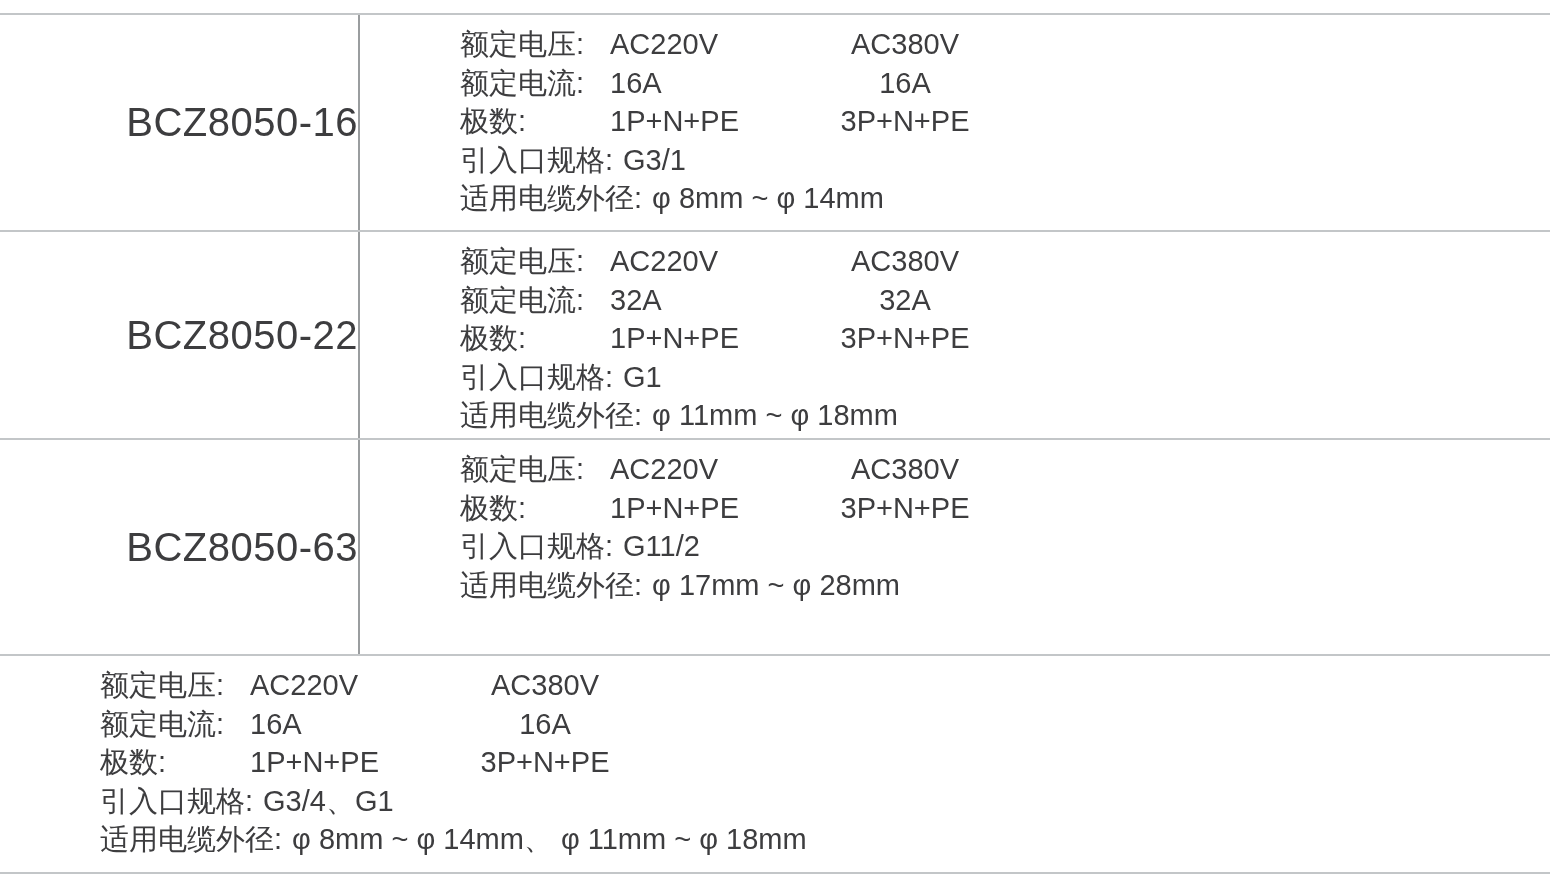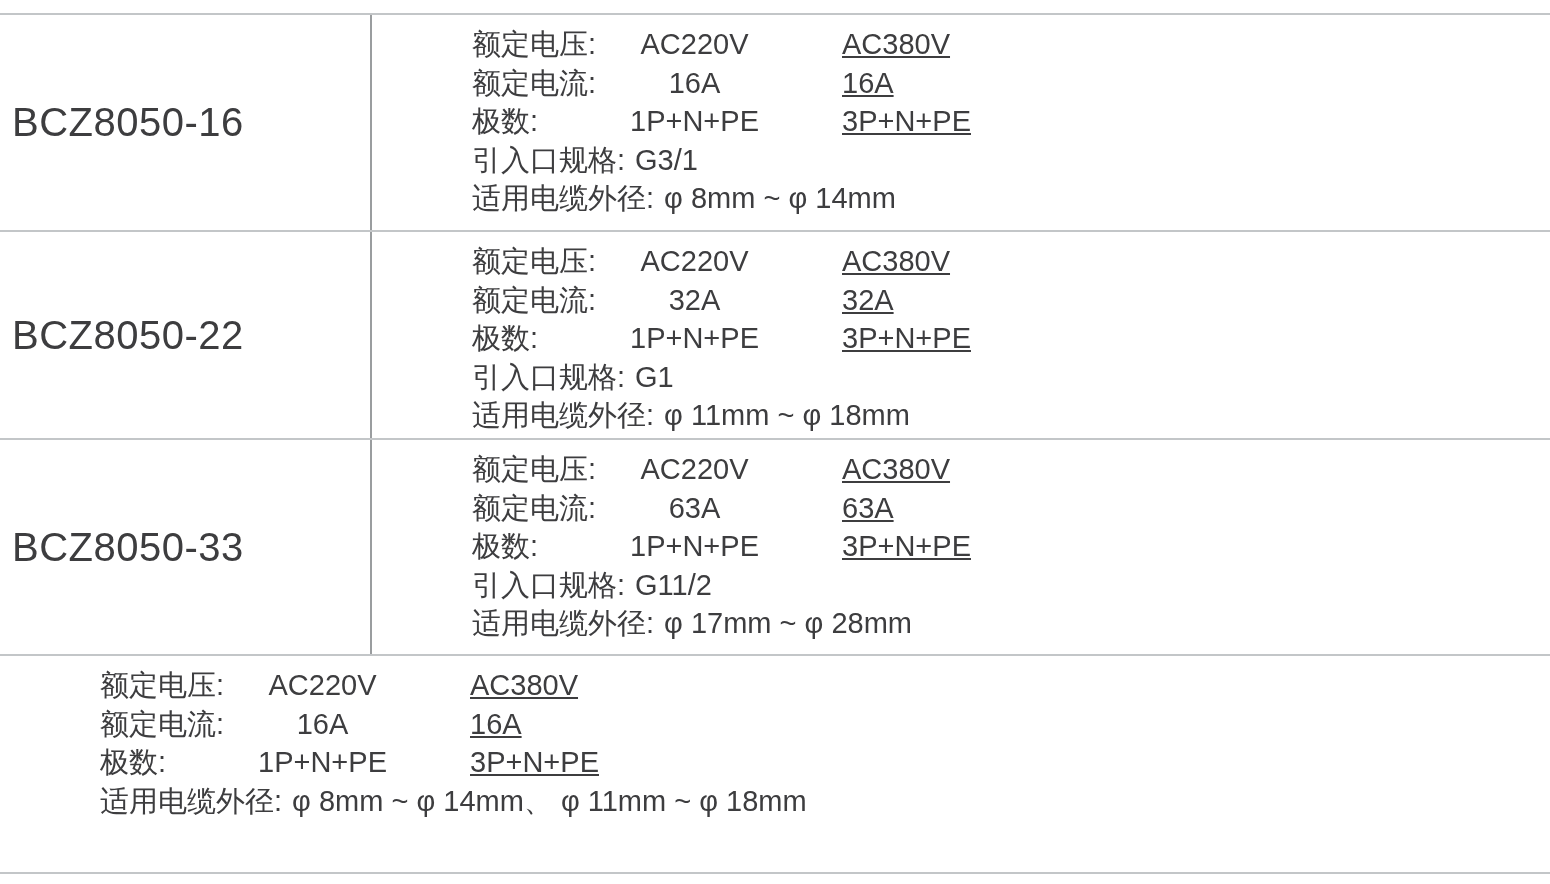"AC220V" .v1 { text-align: center -> left }
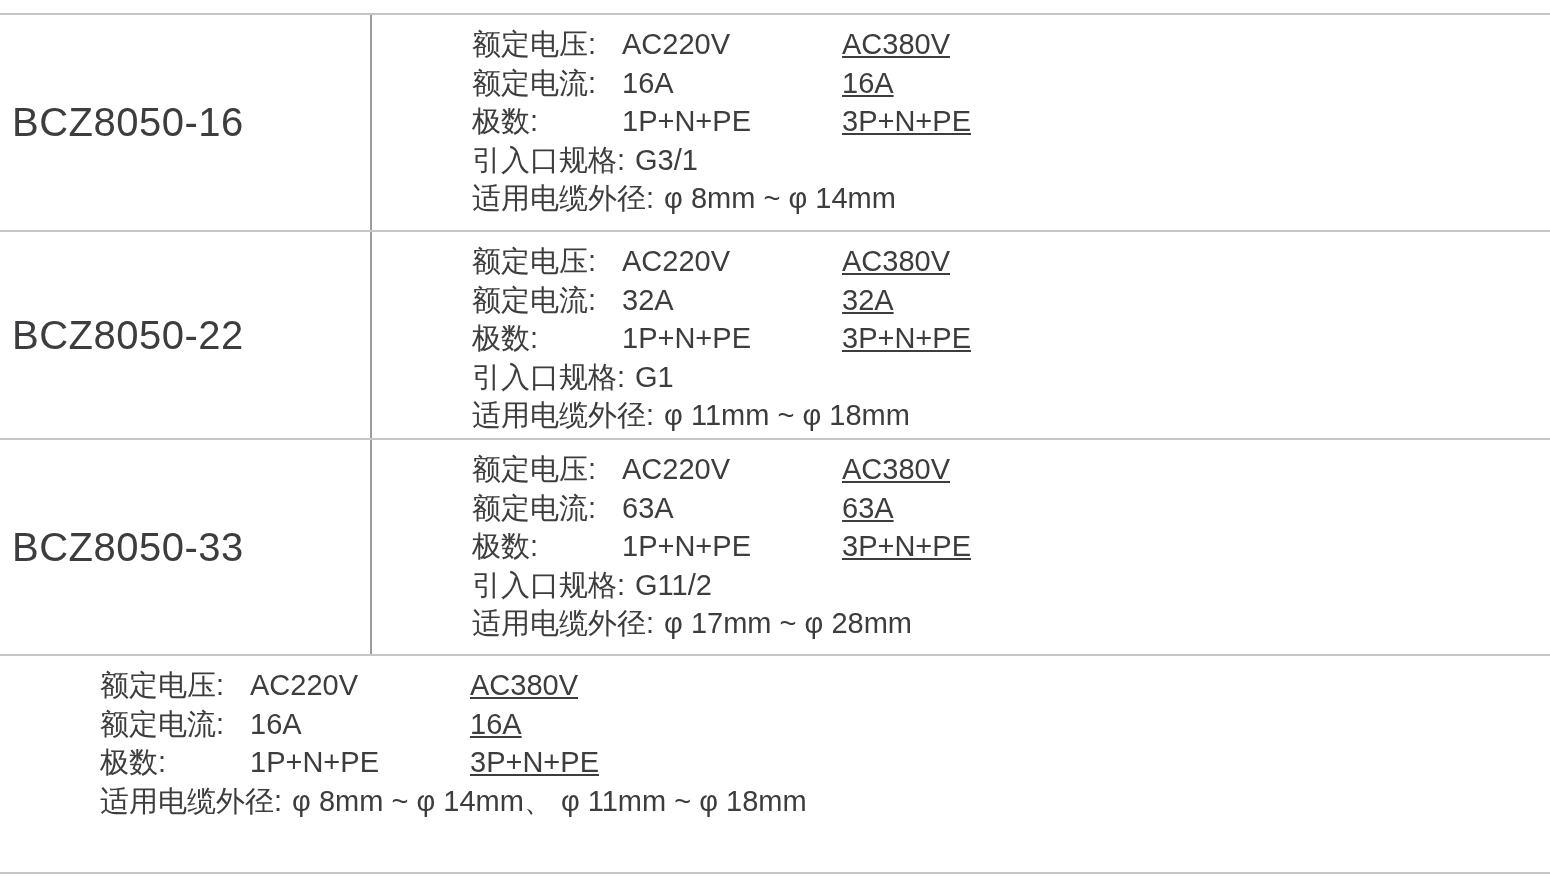"AC380V" .v2 { text-align: left -> center; text-decoration: underline -> none }
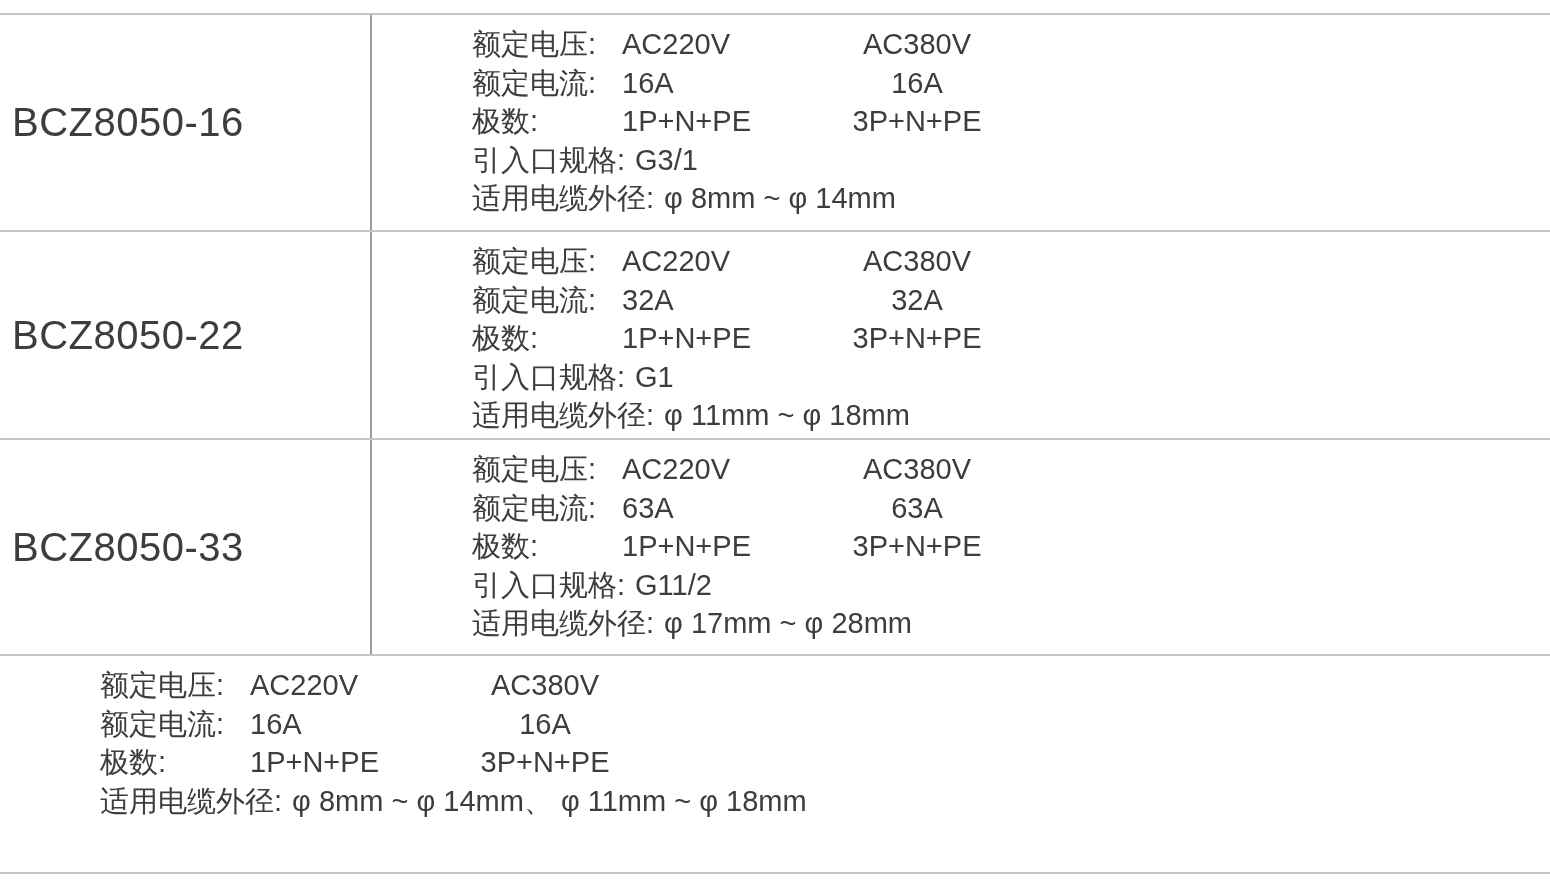"BCZ8050-16" .cell-model { justify-content: flex-start -> flex-end; margin-left: 12px -> none }
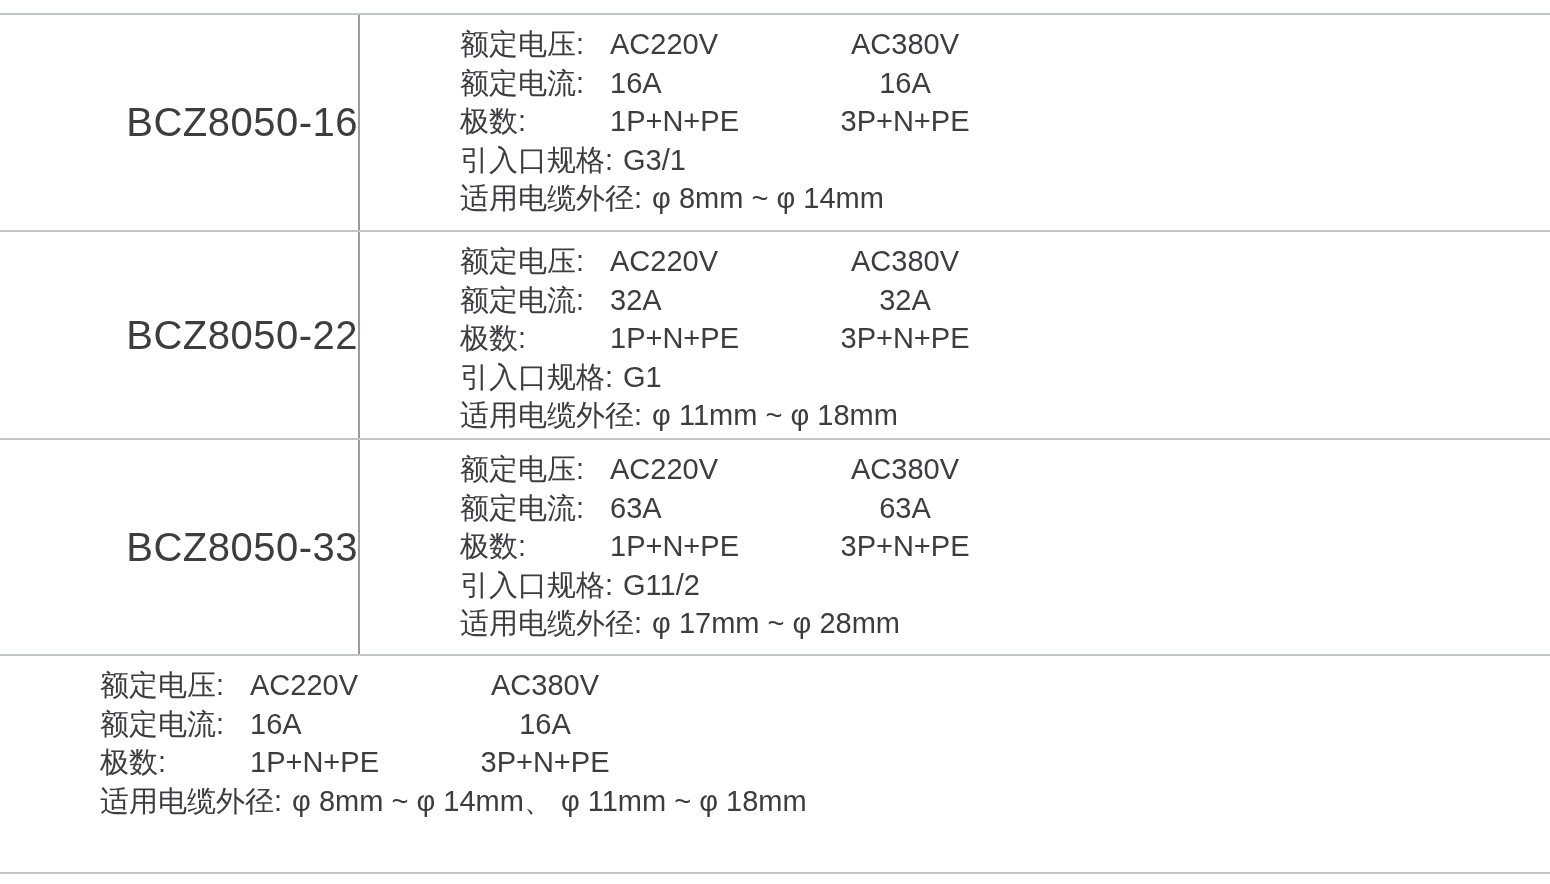"额定电流: 63A 63A" div.spec-line { html: <div> <span>额定电流:</span><span>63A</span><span>63A</span> </div> -> none }
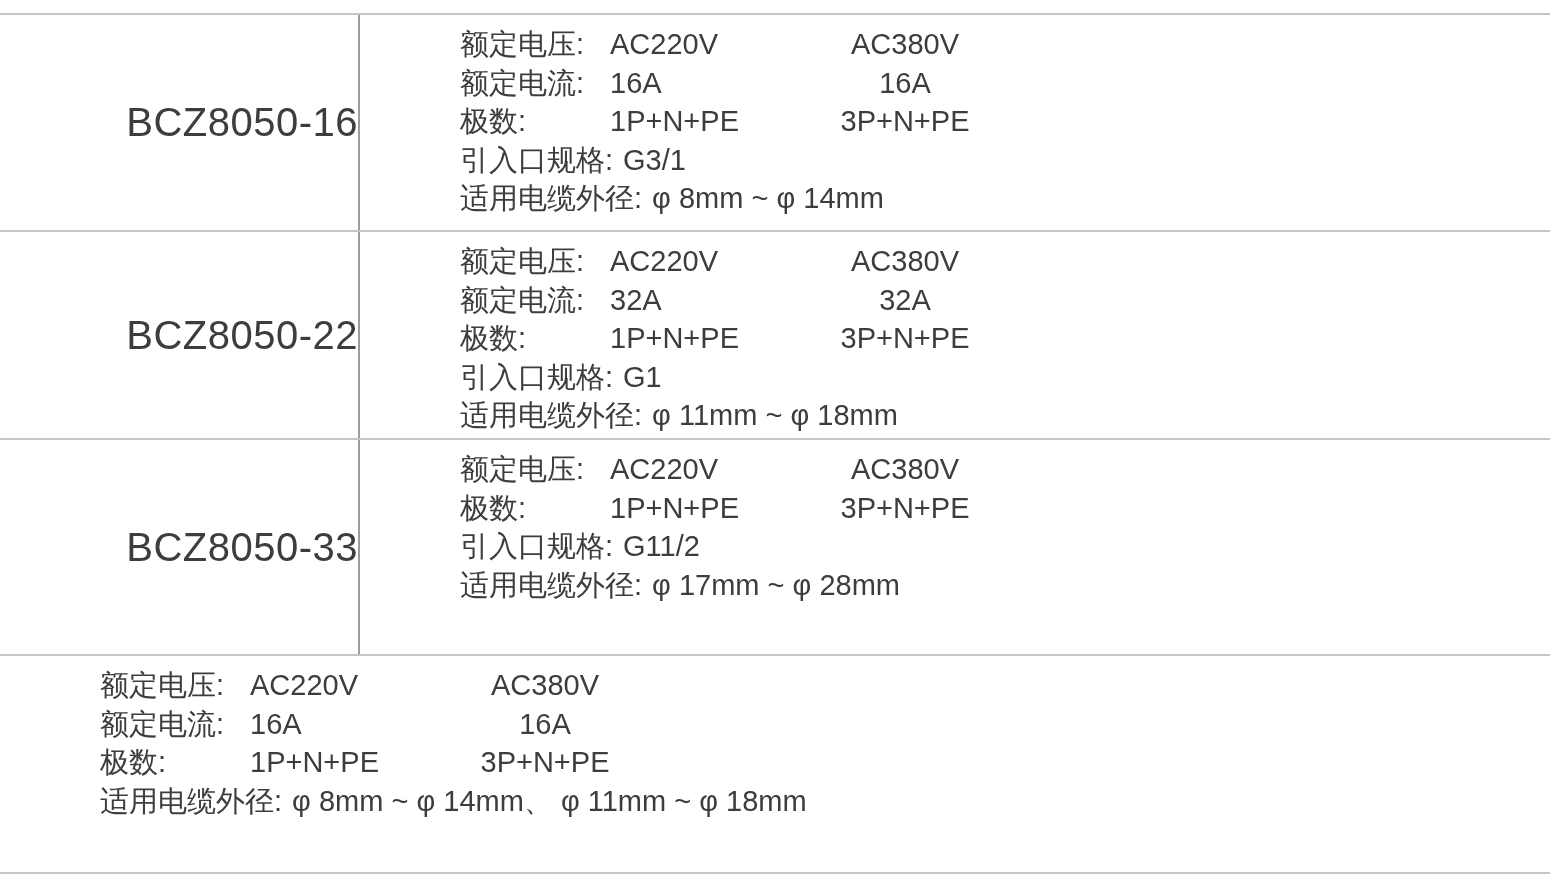"BCZ8050-33" span.model-name { text: BCZ8050-33 -> BCZ8050-63 }
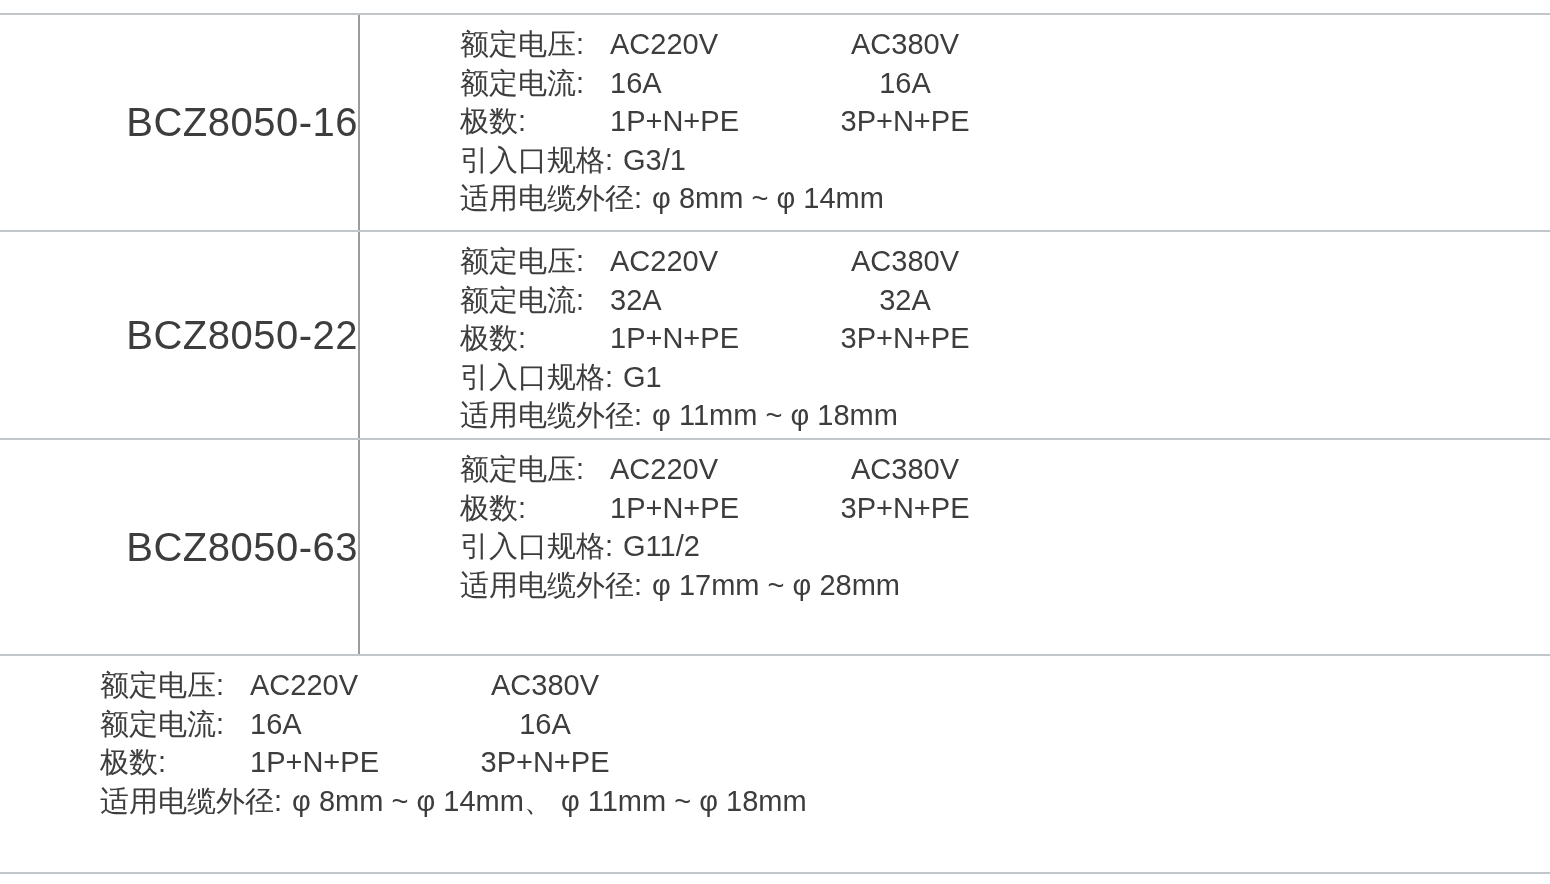"引入口规格: G3/4、G1" div.spec-line { html: none -> <div> <span>引入口规格:</span><span>G3/4、G1</span> </div> }
